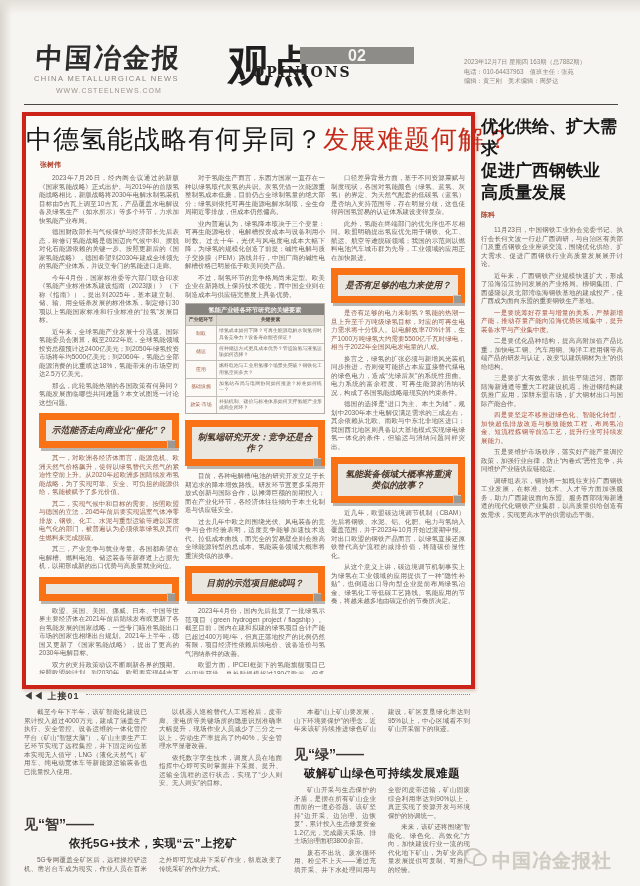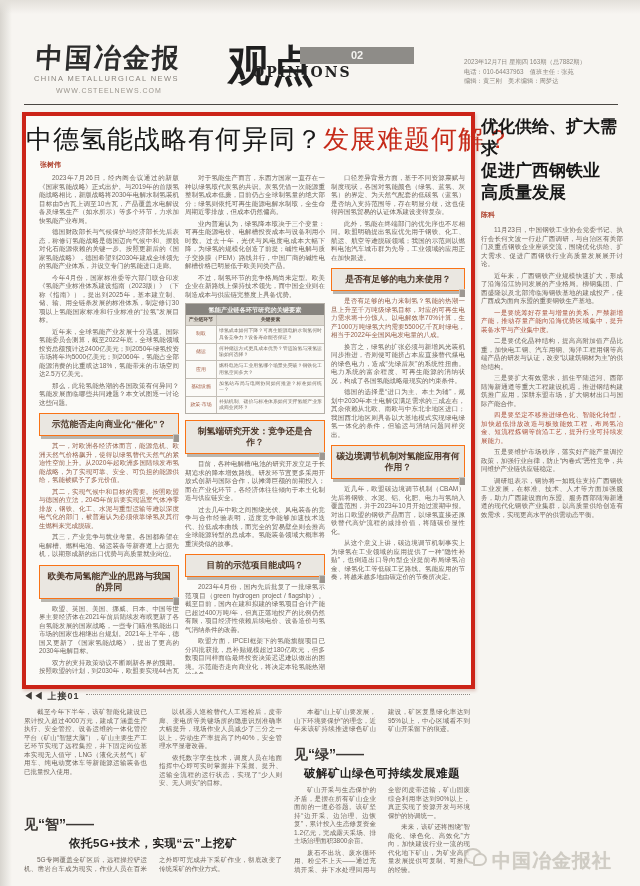"02" .pagenum-badge { font-size: 11px -> 16px }
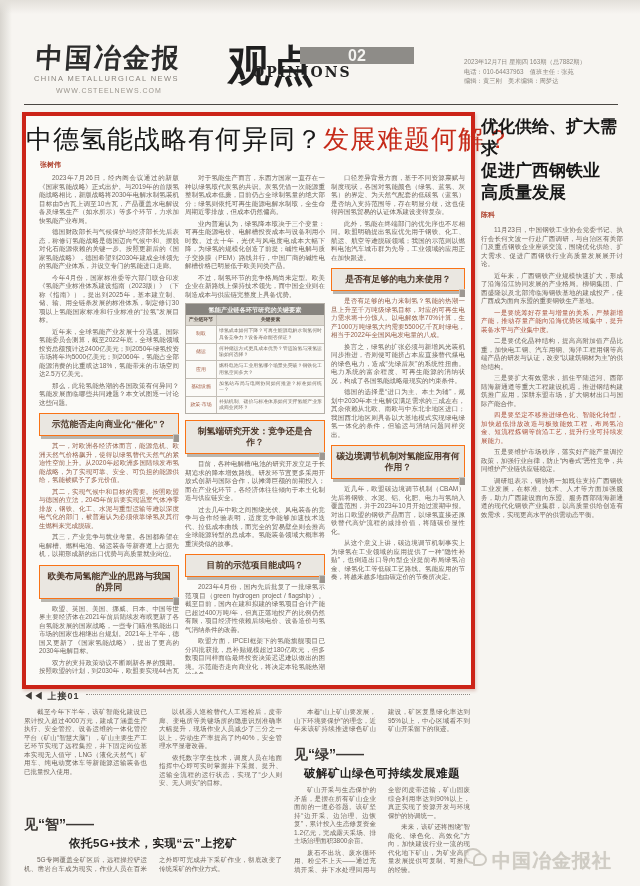"是否有足够的电力来使用？" .subhead { border: 1px solid #f97316 -> 7px solid #f97316; font-style: none -> italic }
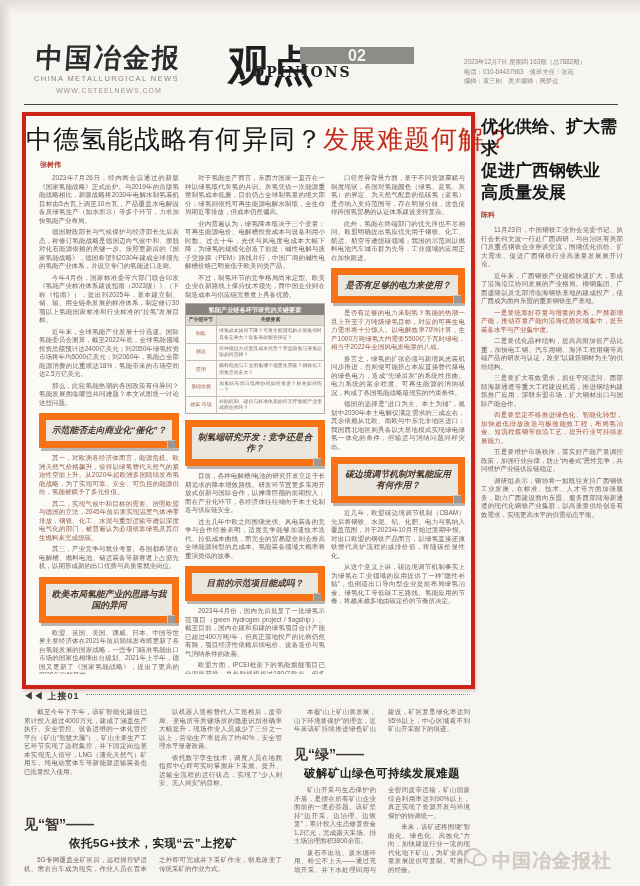"碳边境调节机制对氢能应用有何作用？" span { text: 碳边境调节机制对氢能应用有何作用 -> 氢能装备领域大概率将重演类似的故事 }
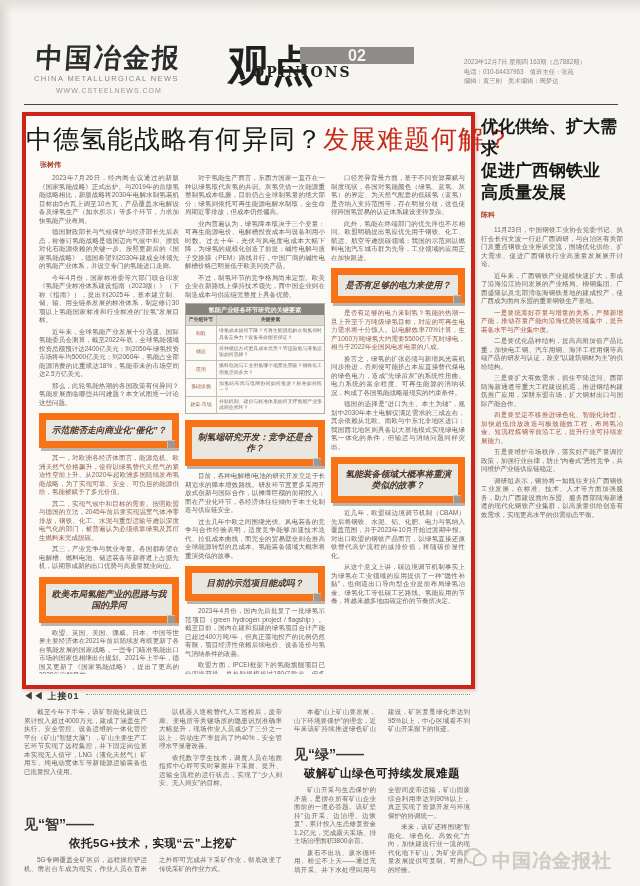"欧美布局氢能产业的思路与我国的异同" span { html: <span>欧美布局氢能产业的思路与我国的异同</span> -> none }
